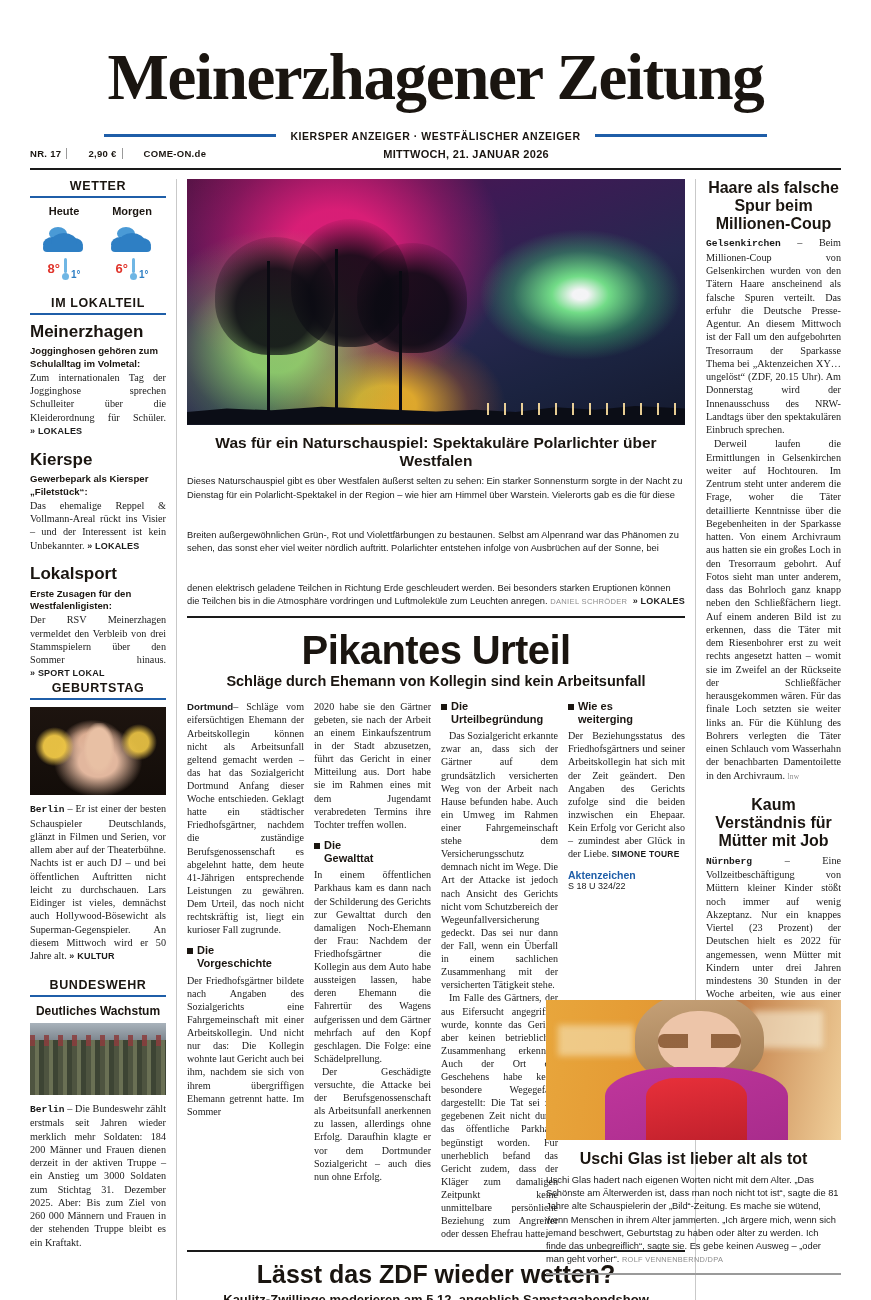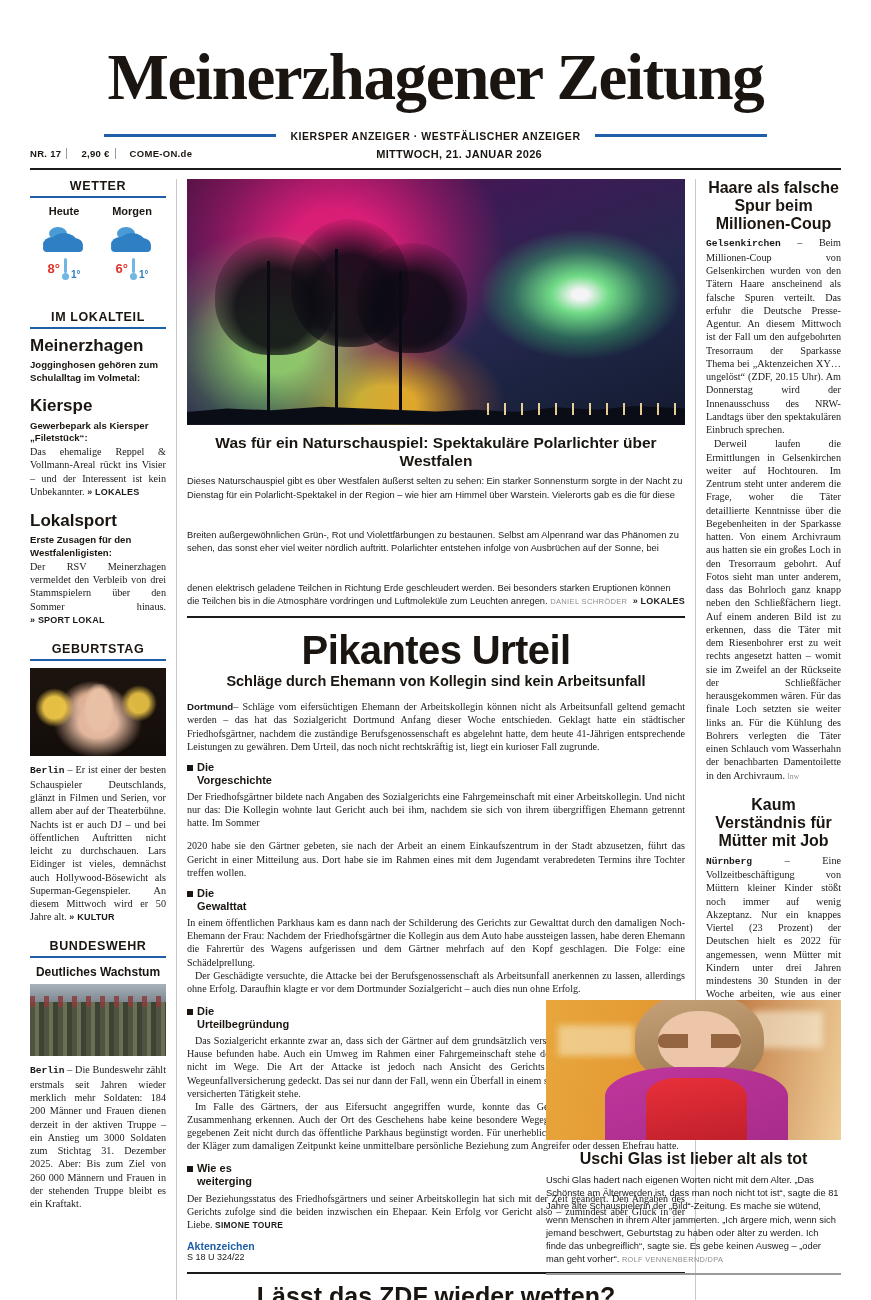"NR. 17" .meta-left { gap: 9px -> 16px }
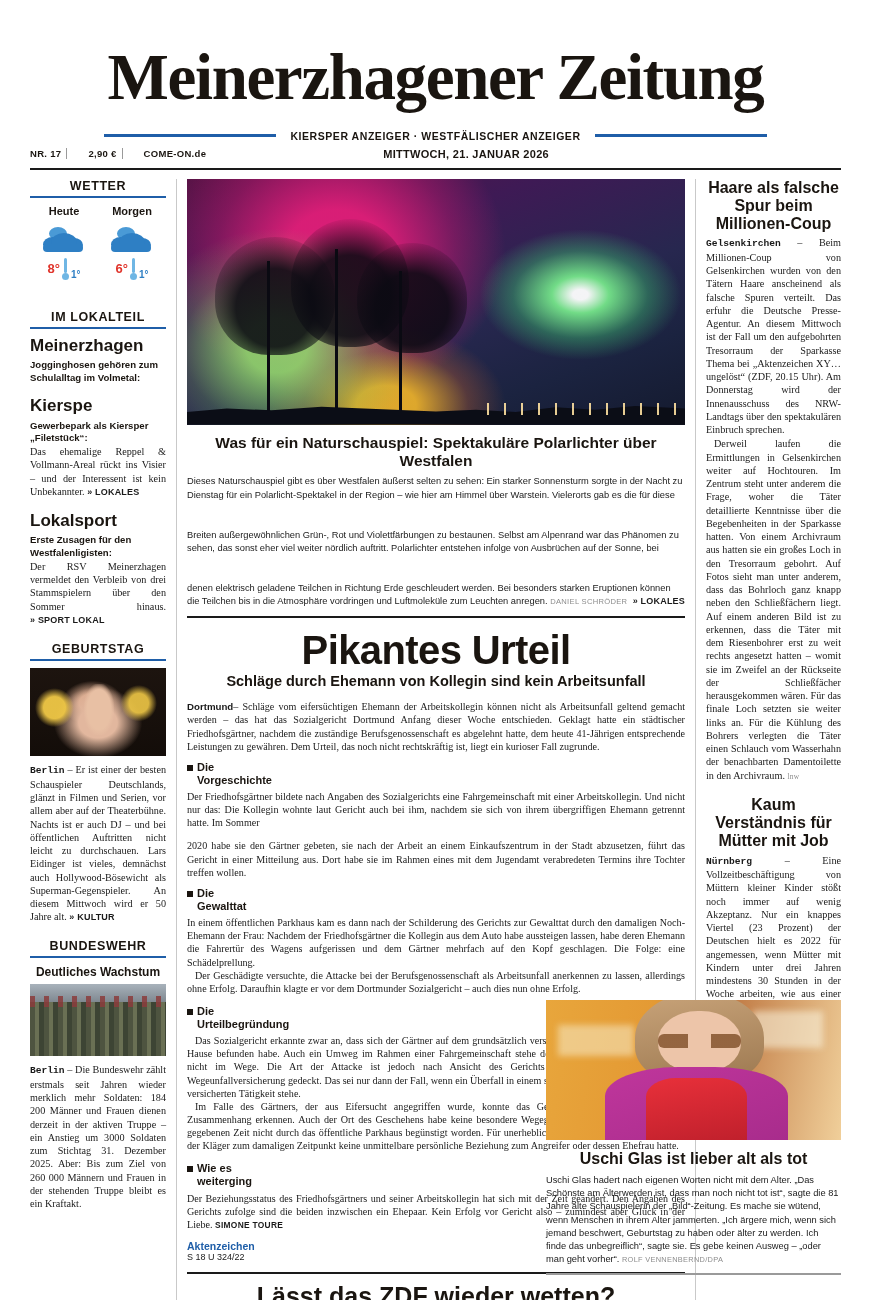"IM LOKALTEIL" div { margin-top: 30px -> 16px }
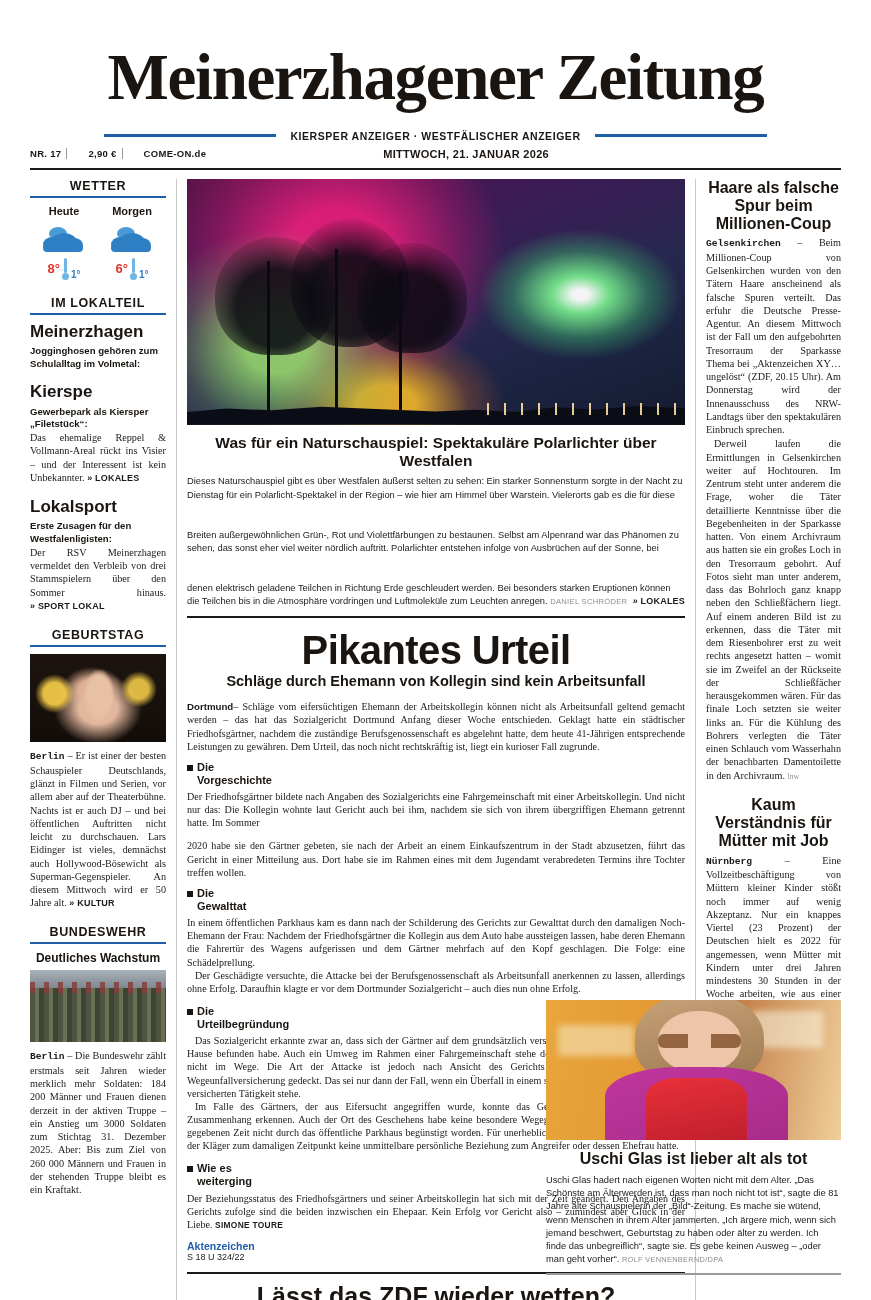"Zum internationalen Tag der Jogginghose" div.sb-body { html: none -> <div><span>Zum internationalen Tag der Jogginghose sprechen Schulleiter über die Kleiderordnung für Schüler.</span> <span>» LOKALES</span></div> }
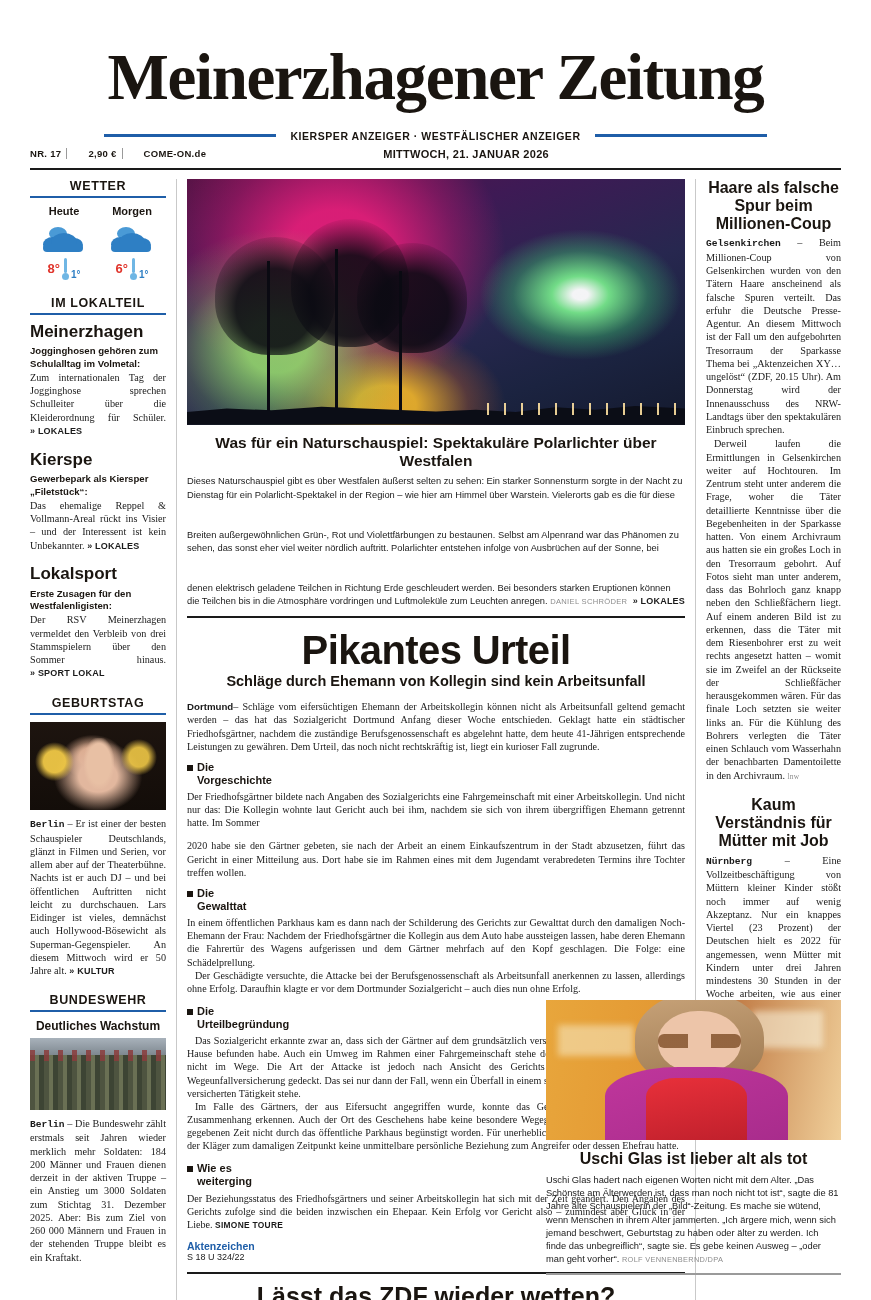"GEBURTSTAG" div { margin-top: 16px -> 1px }
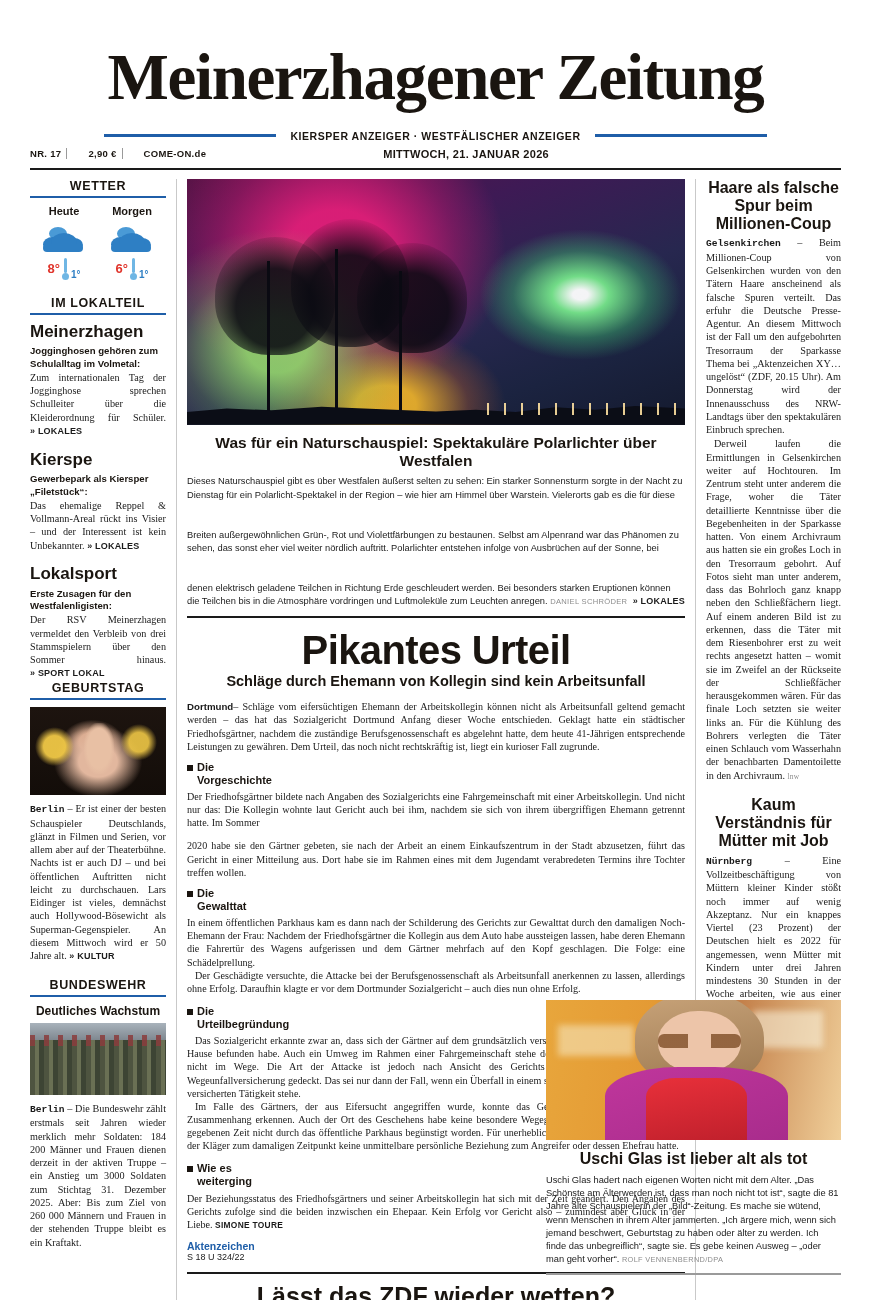"Dortmund– Schläge vom eifersüchtigen" .story-cols { flex-direction: column -> none }
